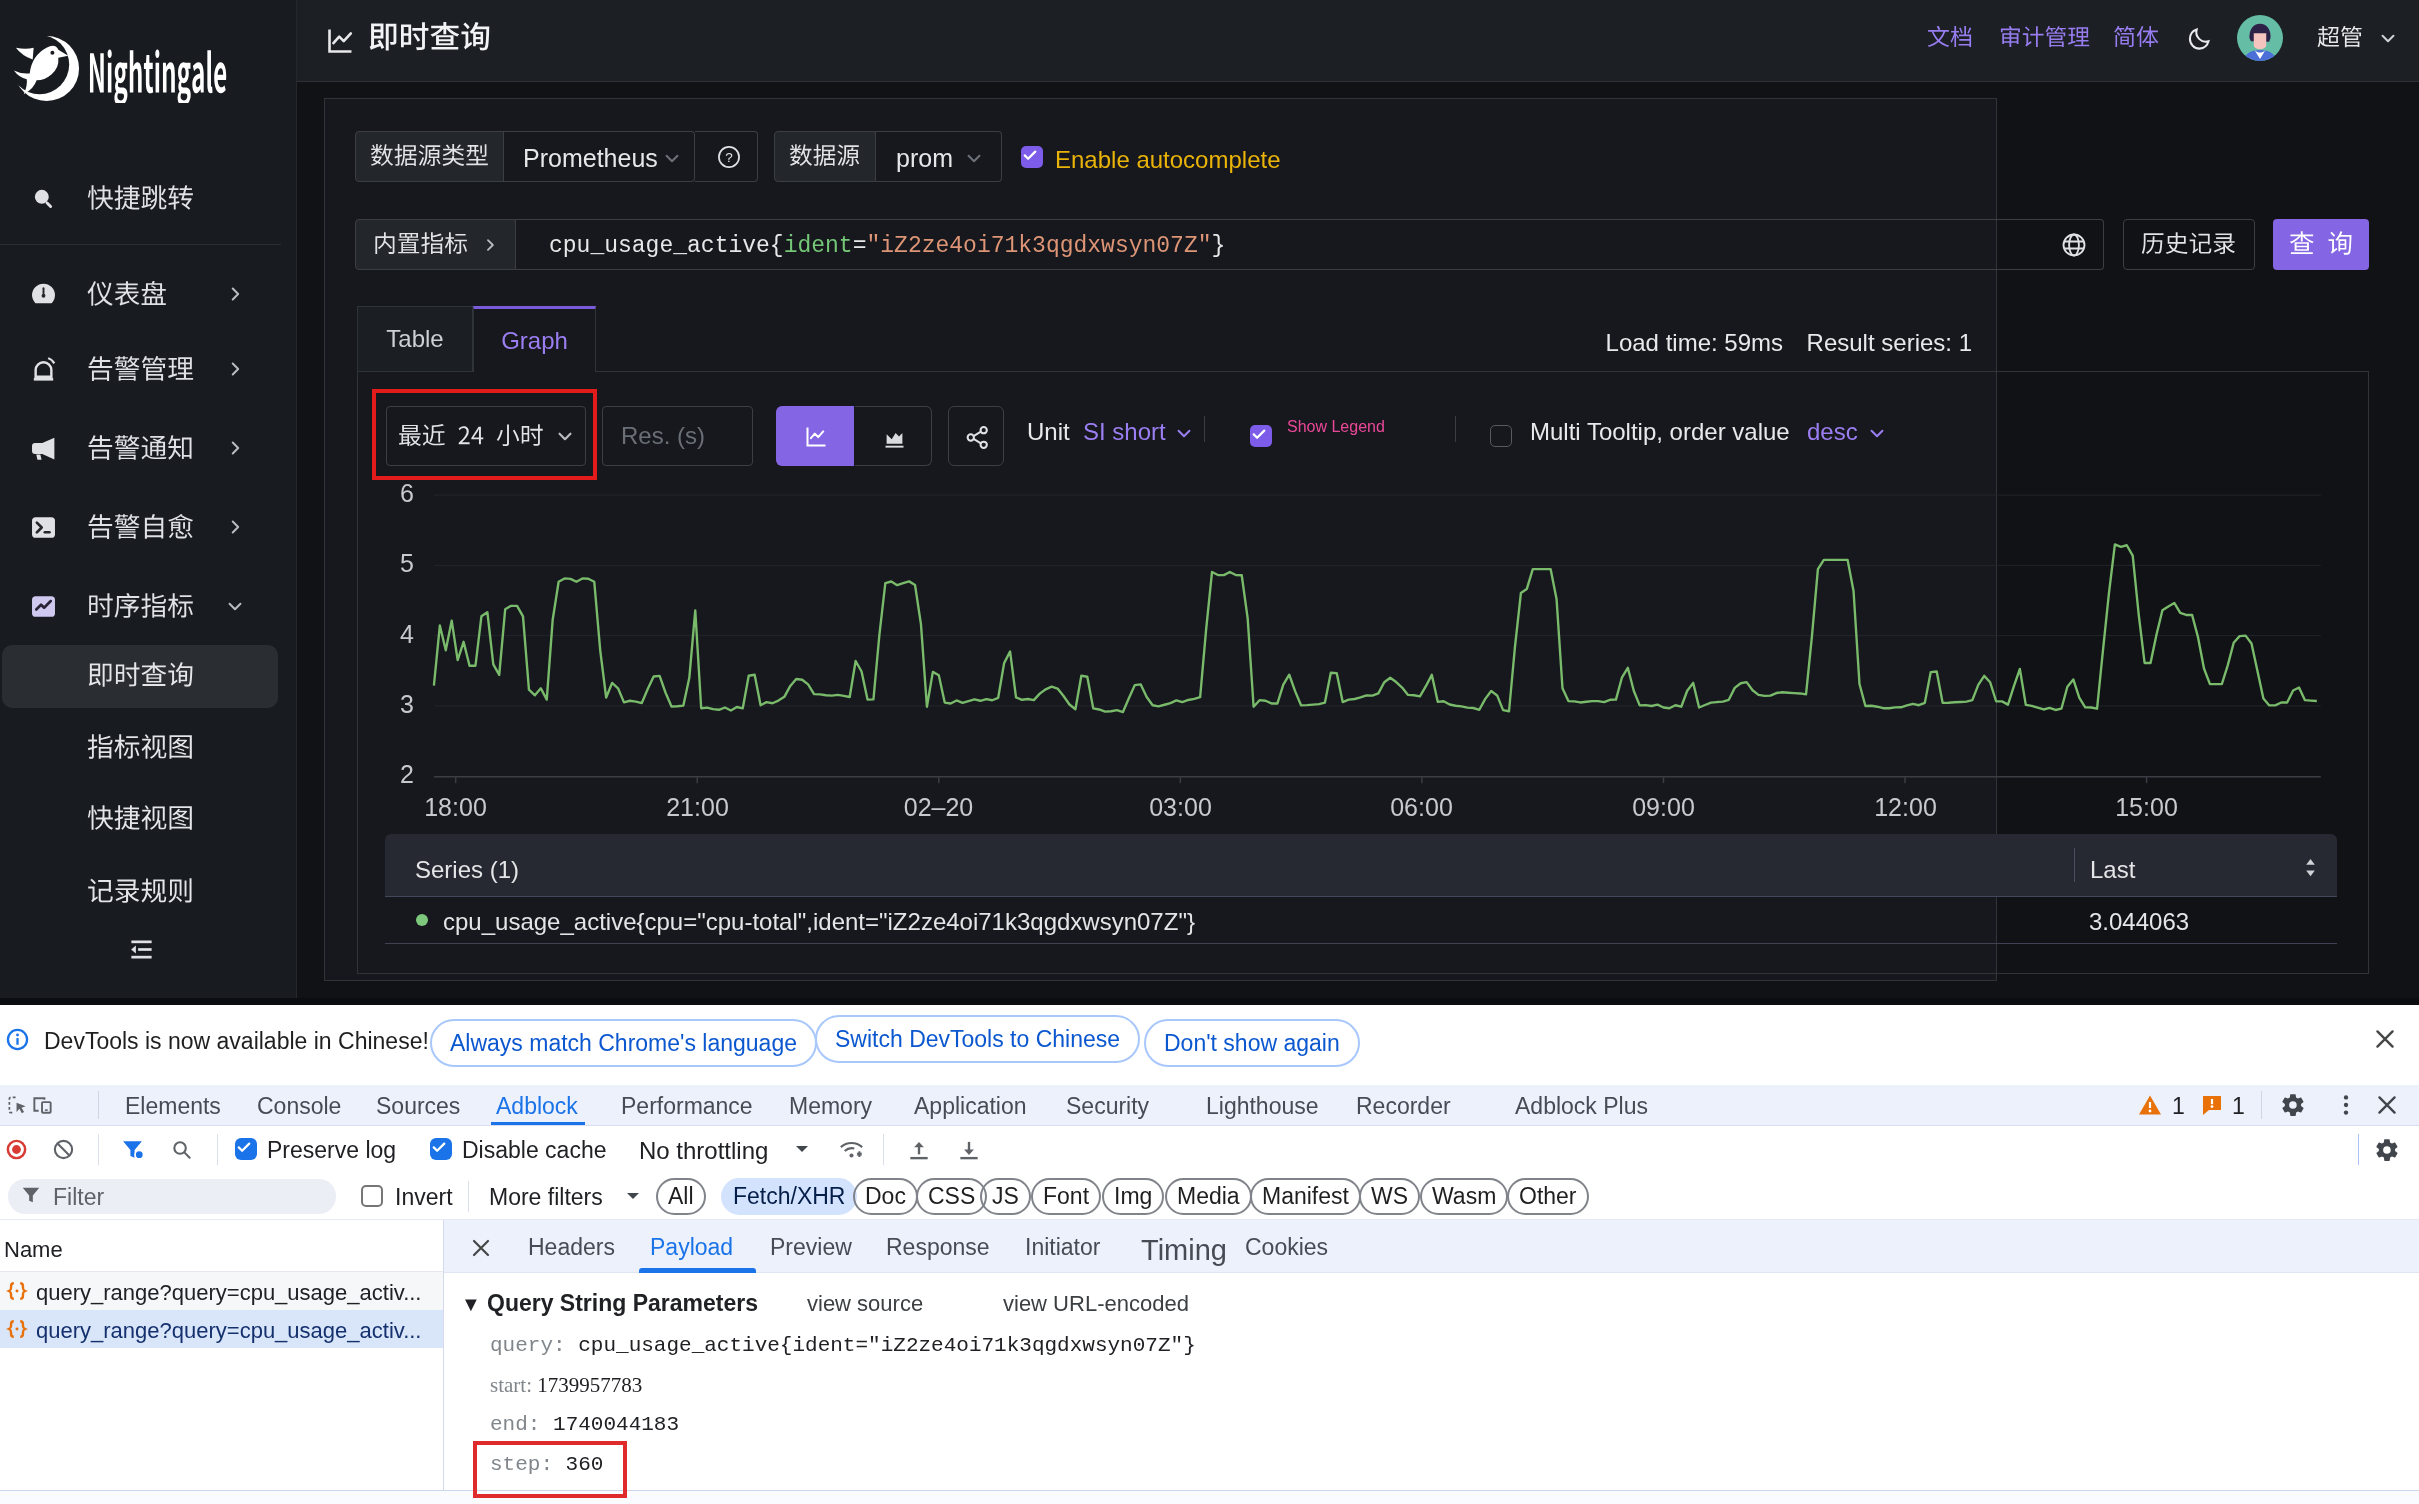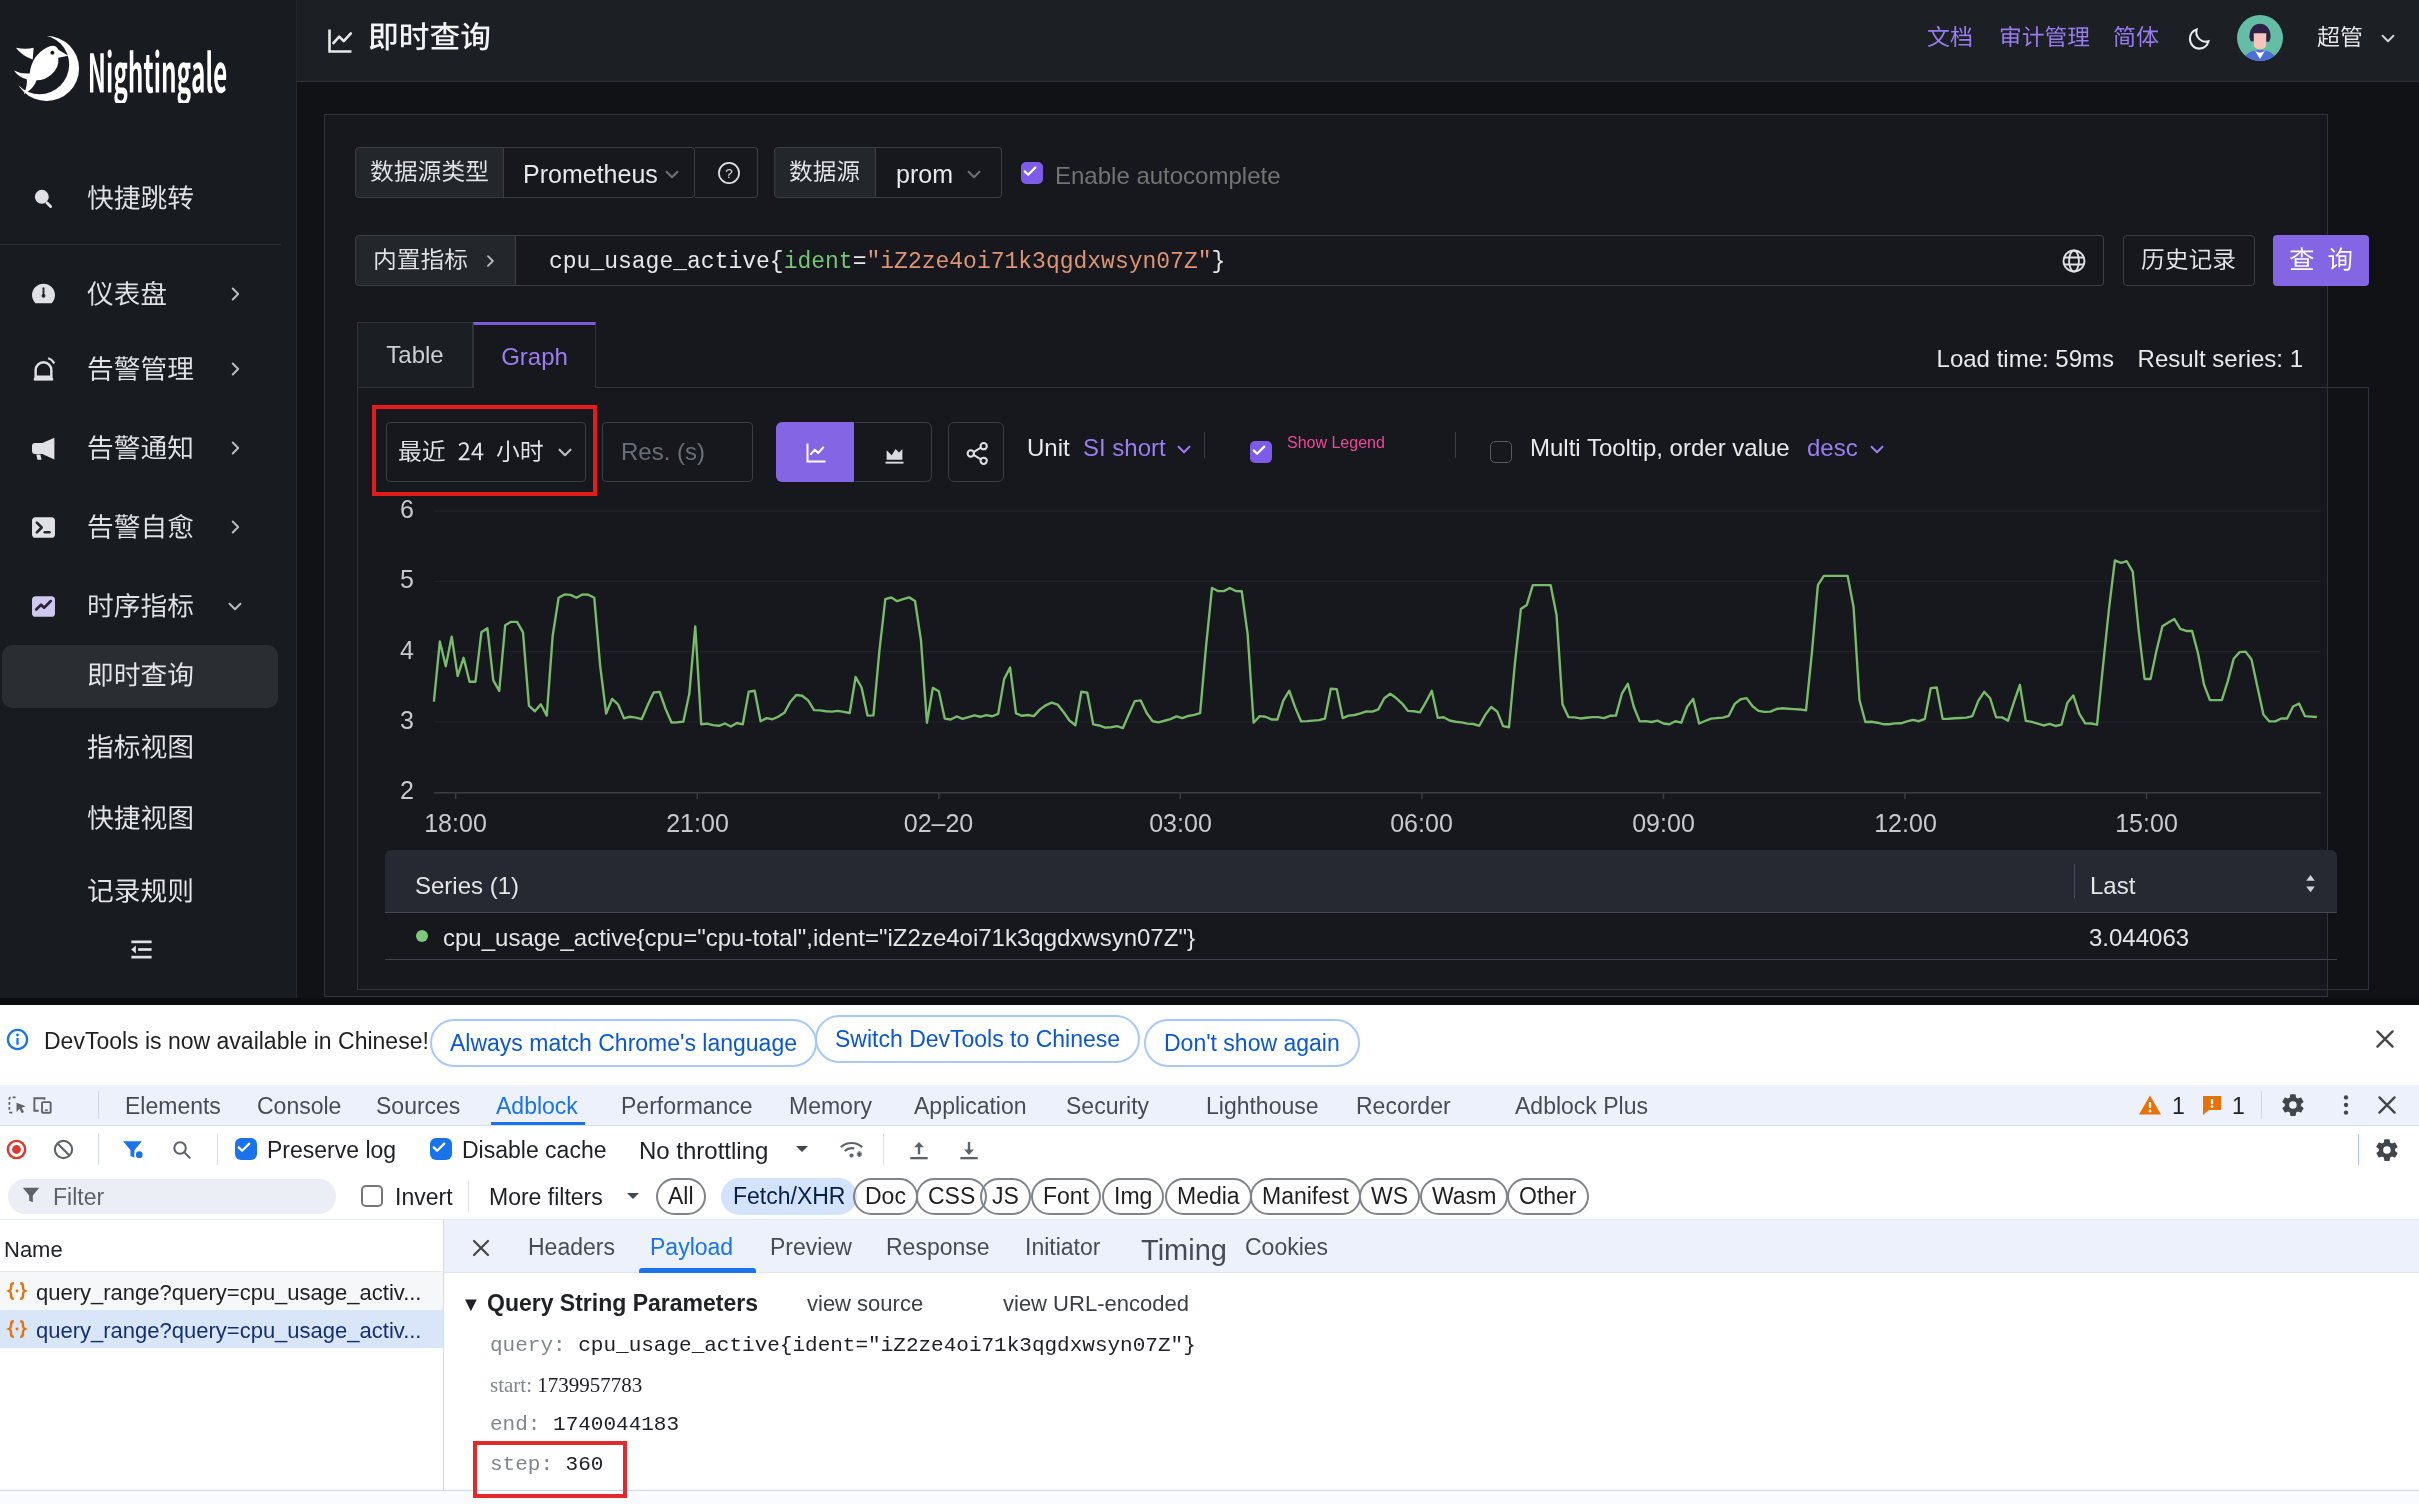"Prometheus" div.a { top: 114px -> 98px; width: 2004px -> 1673px }
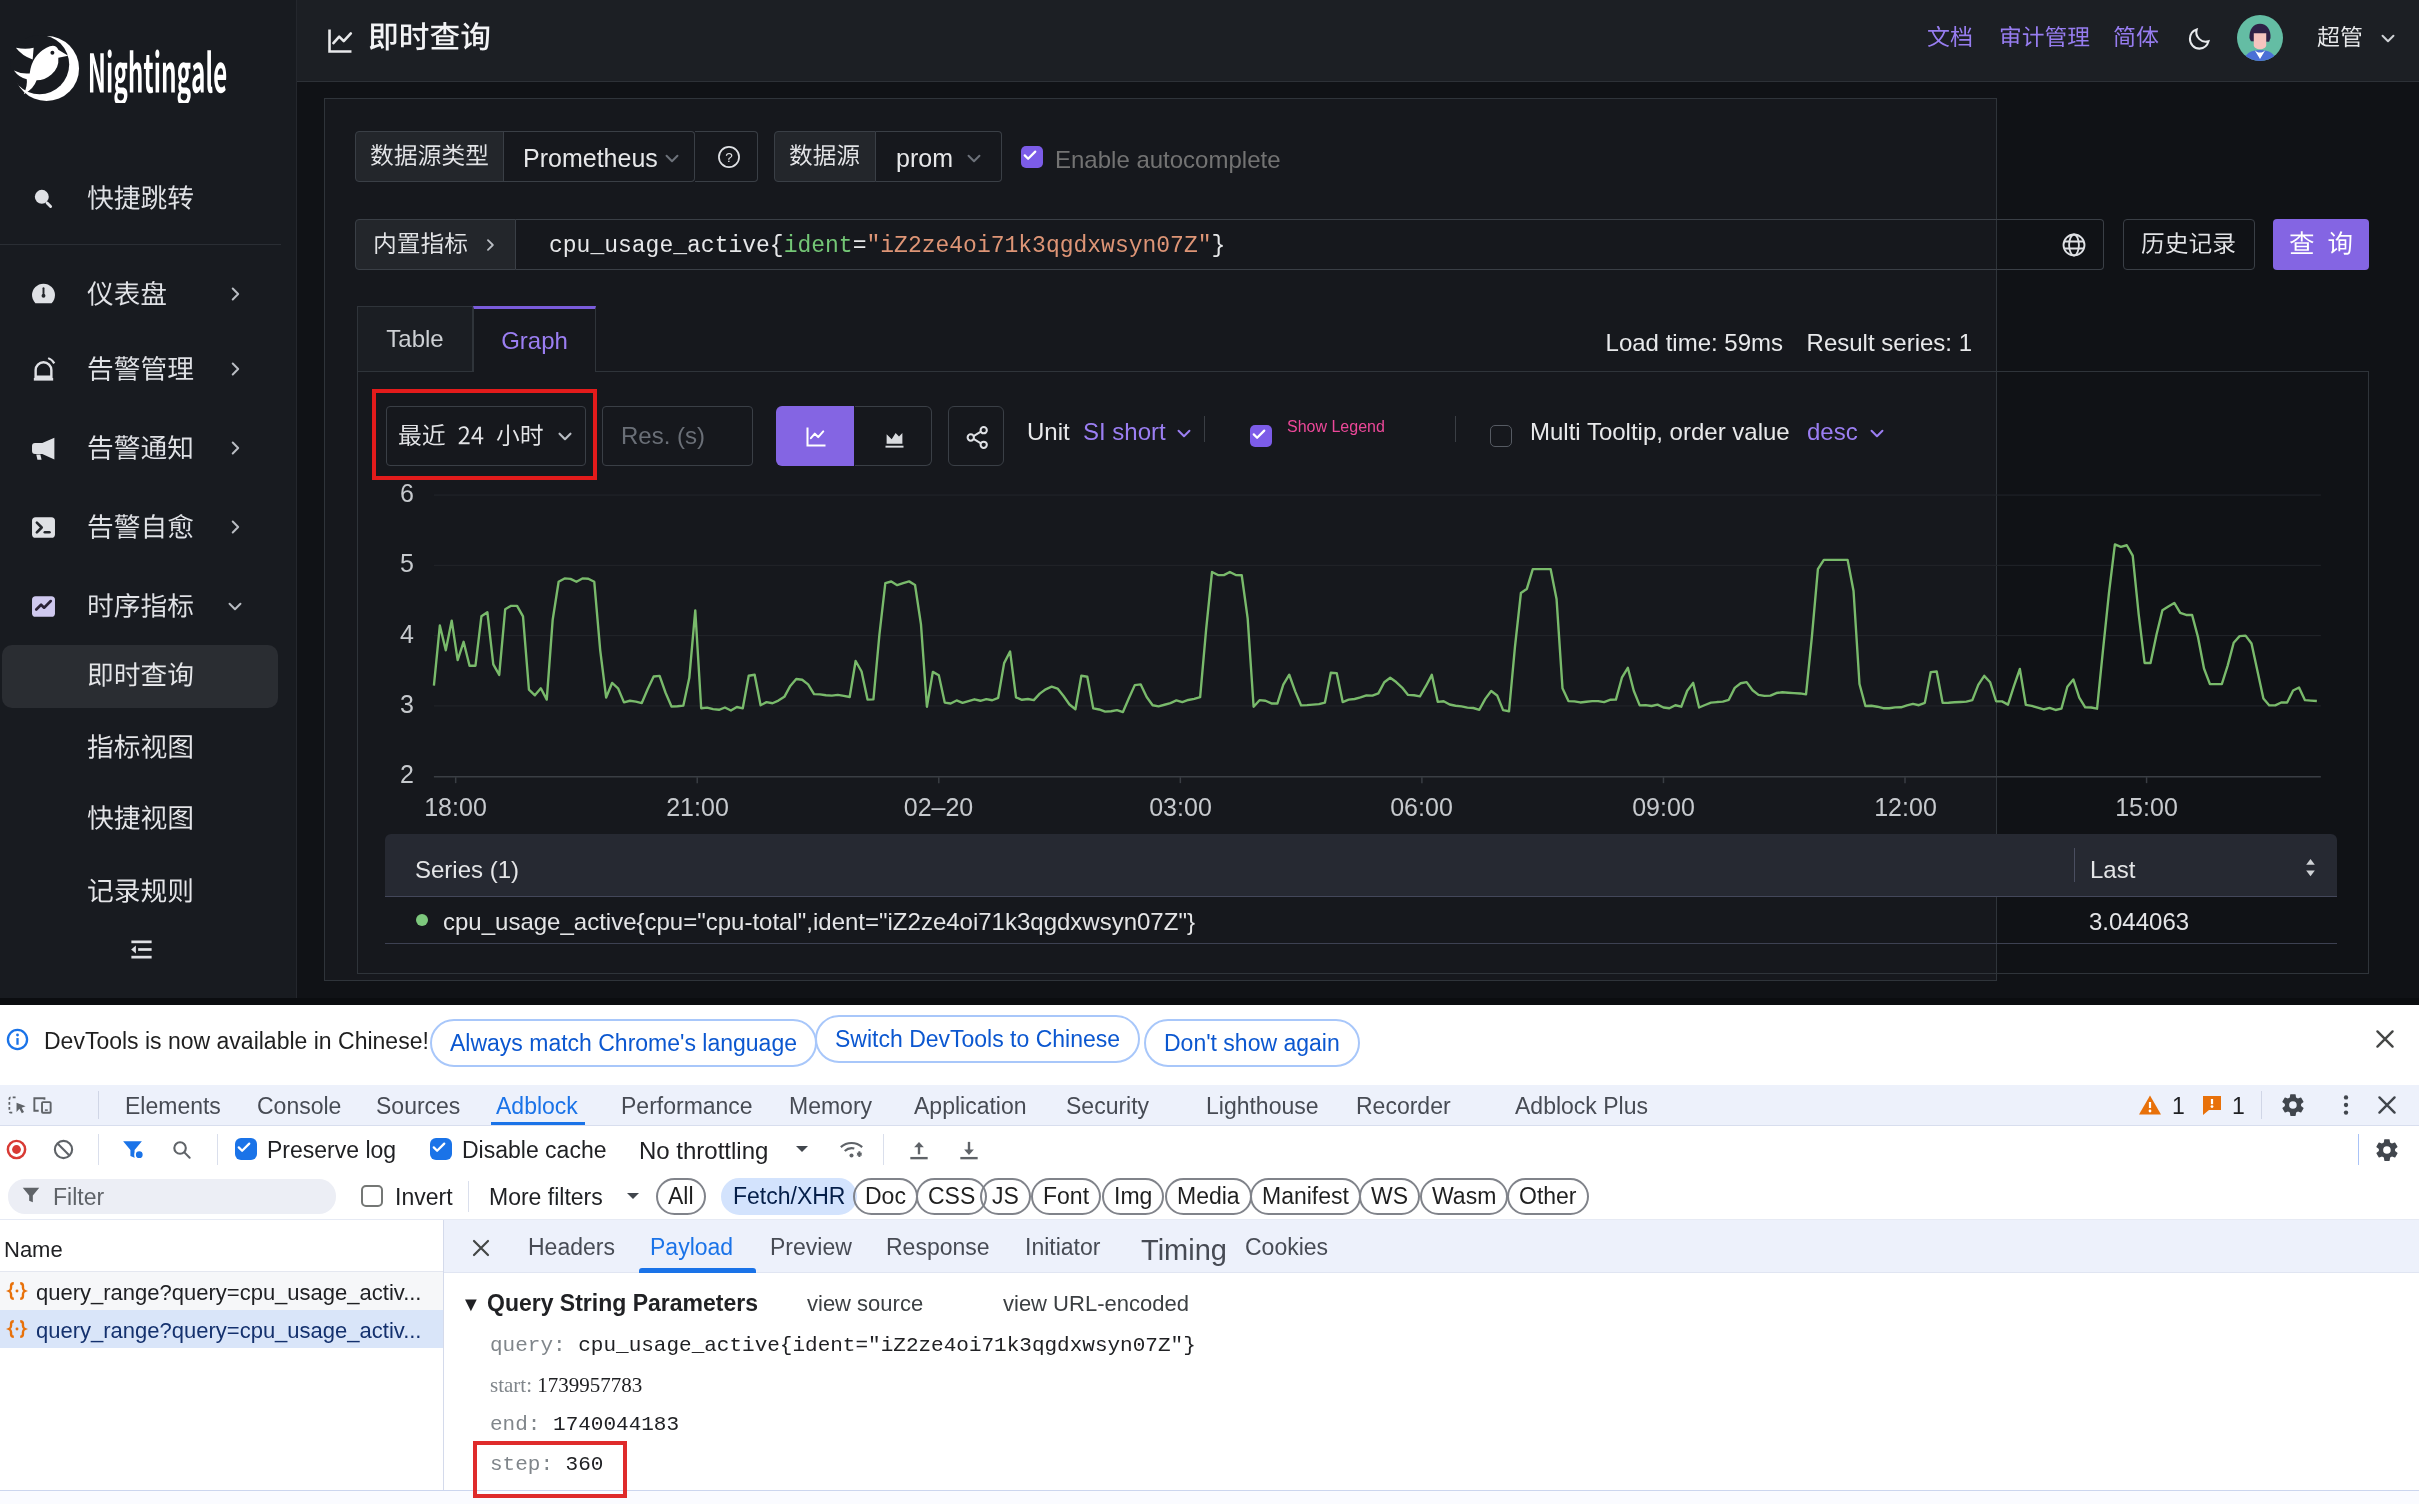"Enable autocomplete" div.a { color: #737373 -> #eab308 }
